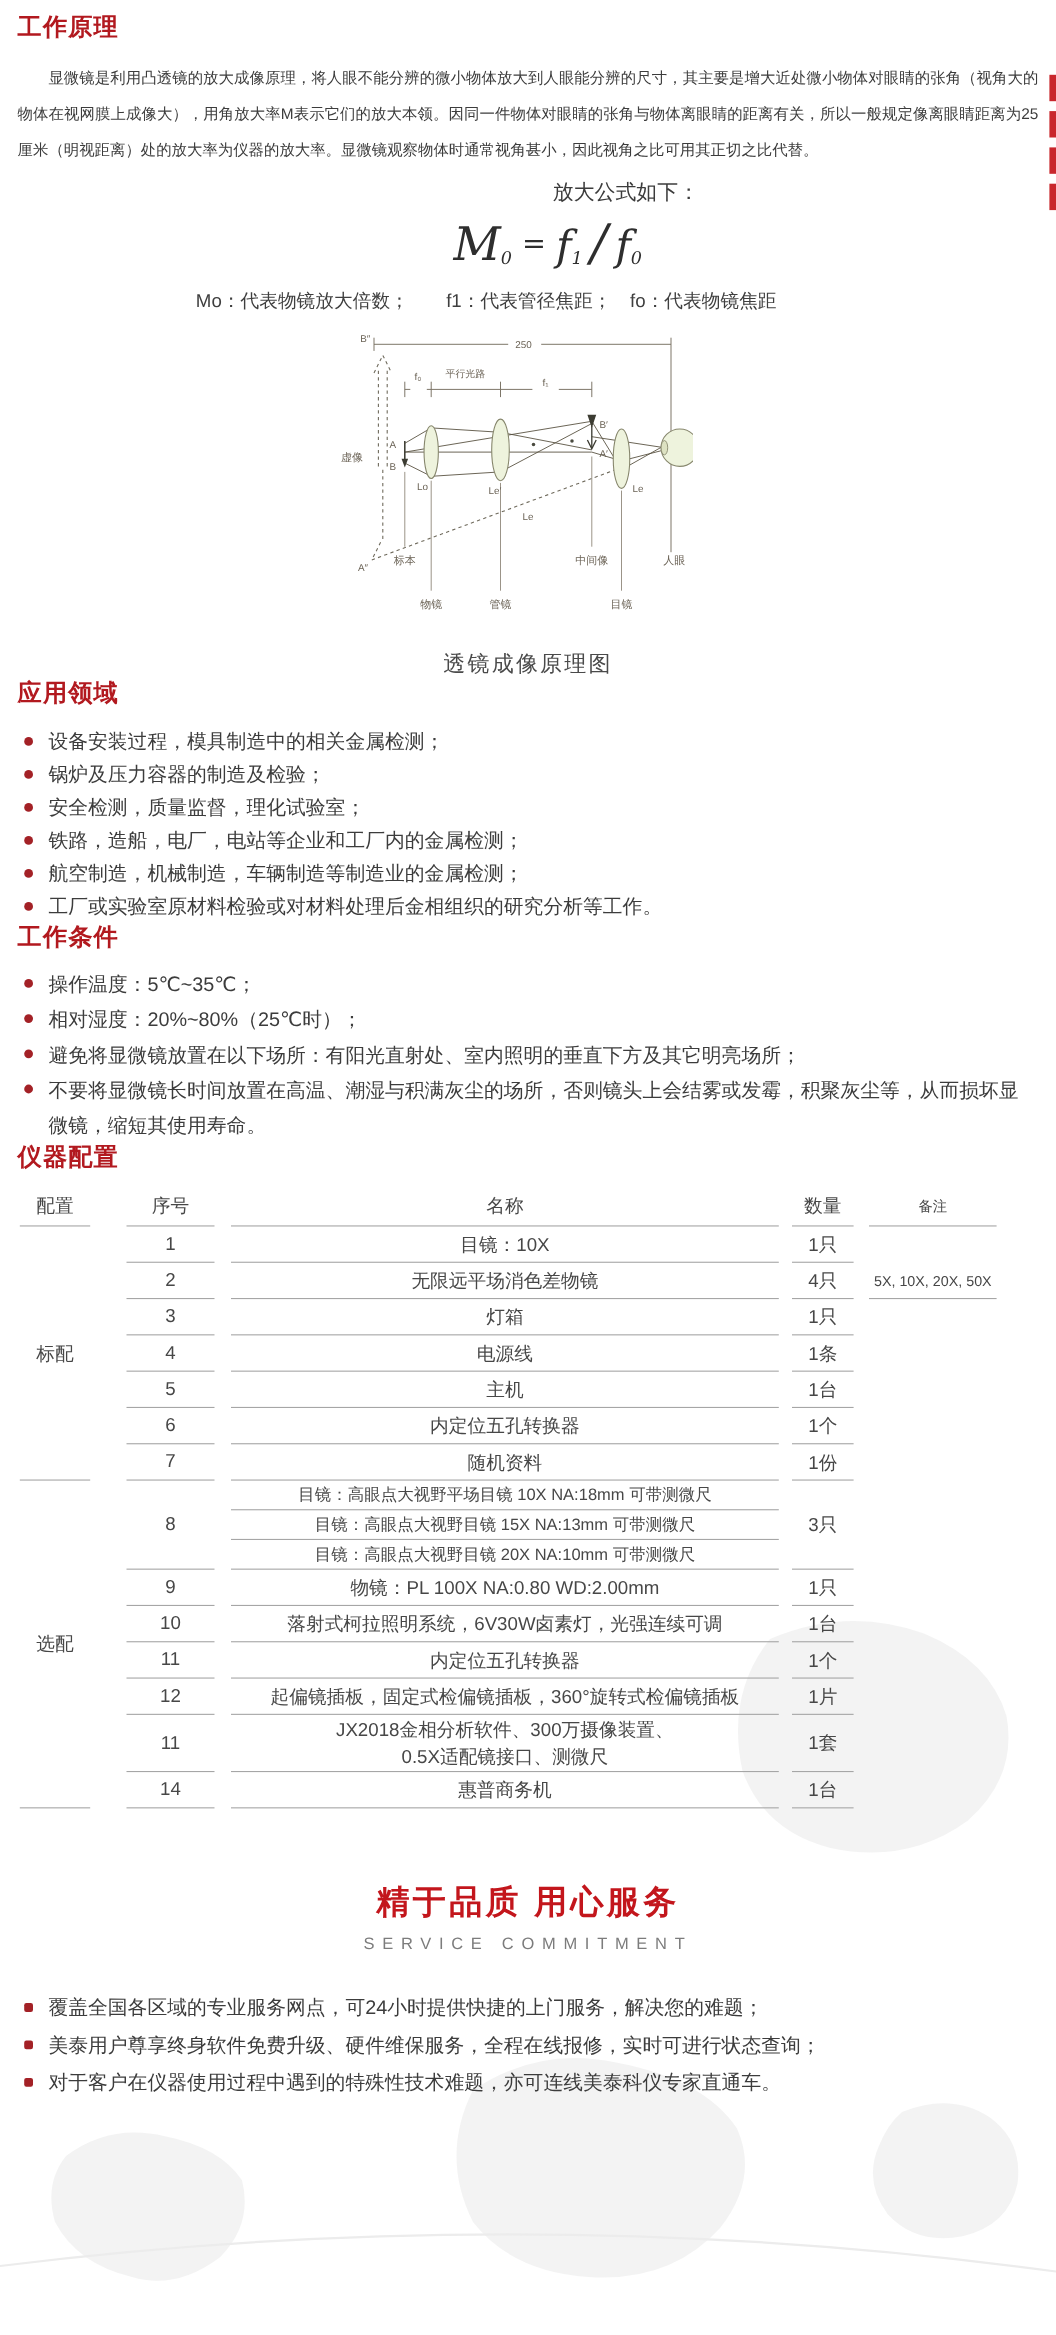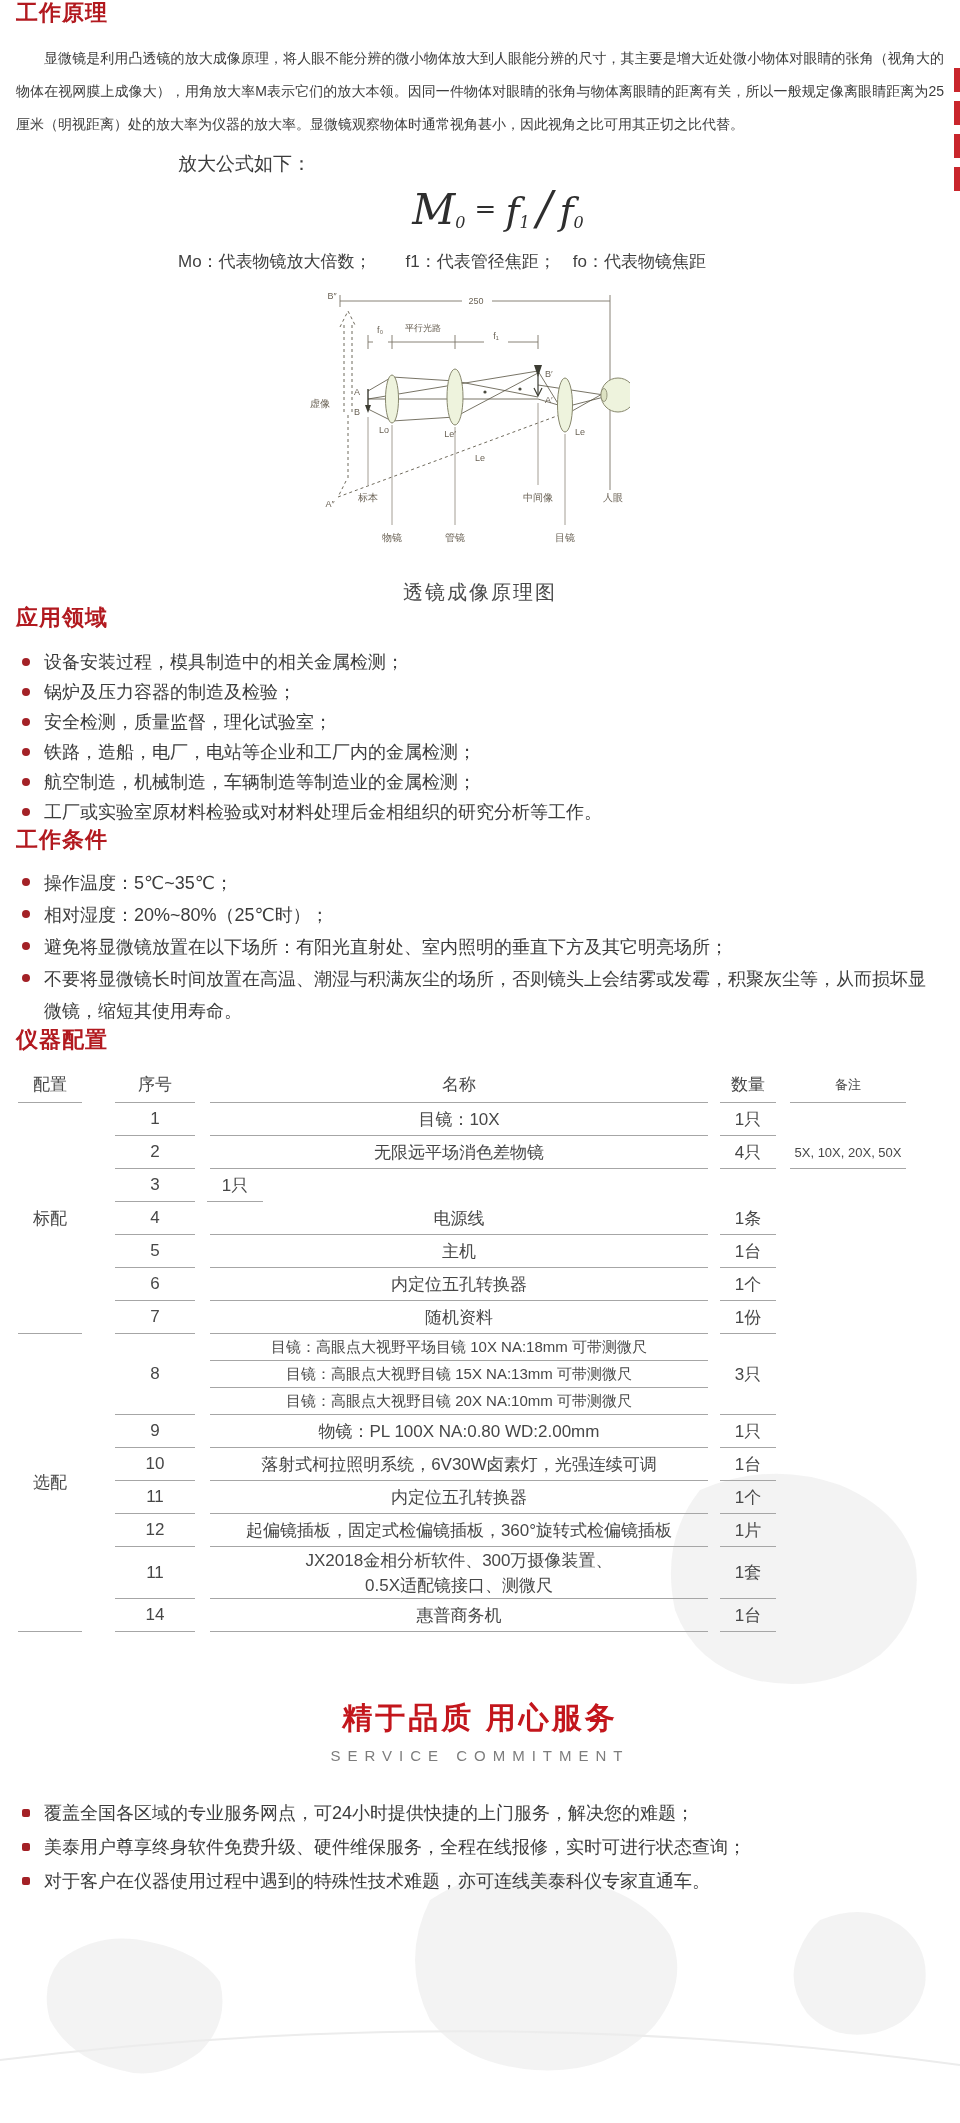"工作原理" .h-principle { padding-top: none -> 12px }
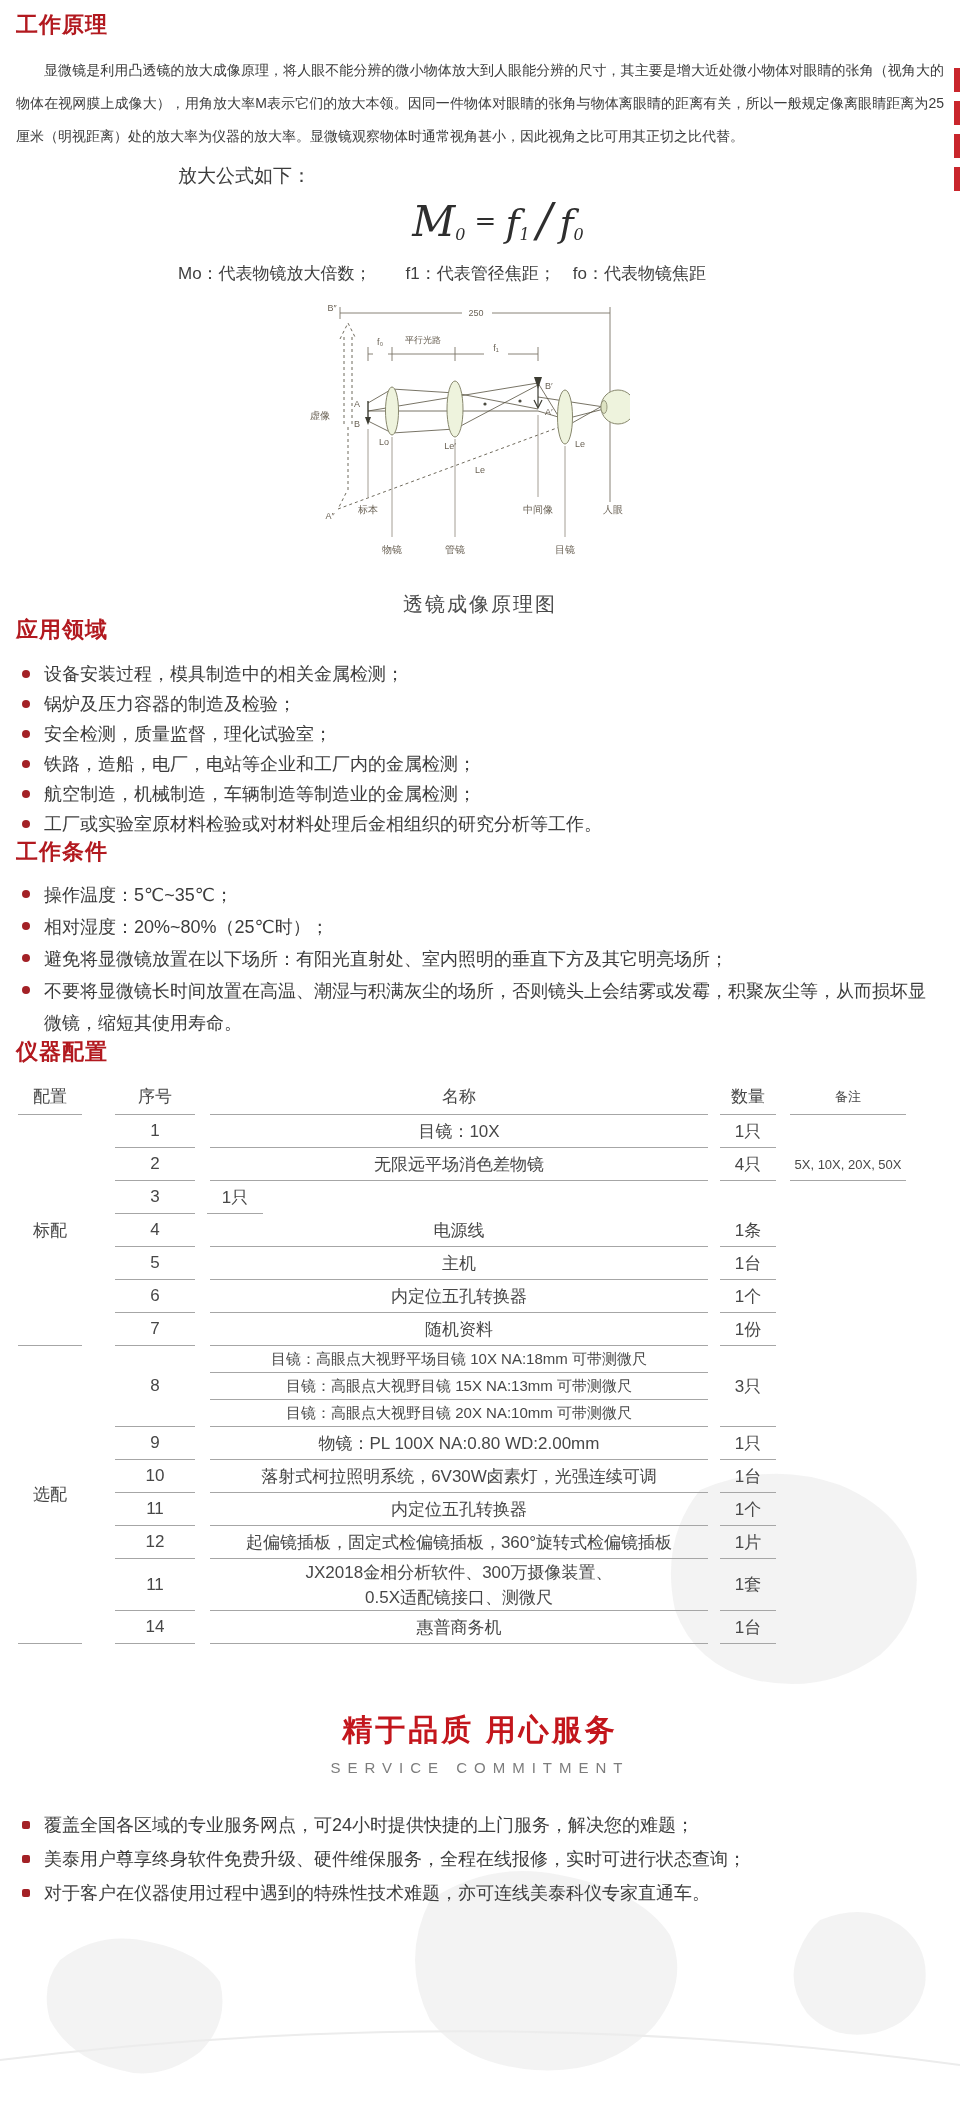"放大公式如下：" .f-intro { text-align: none -> center }
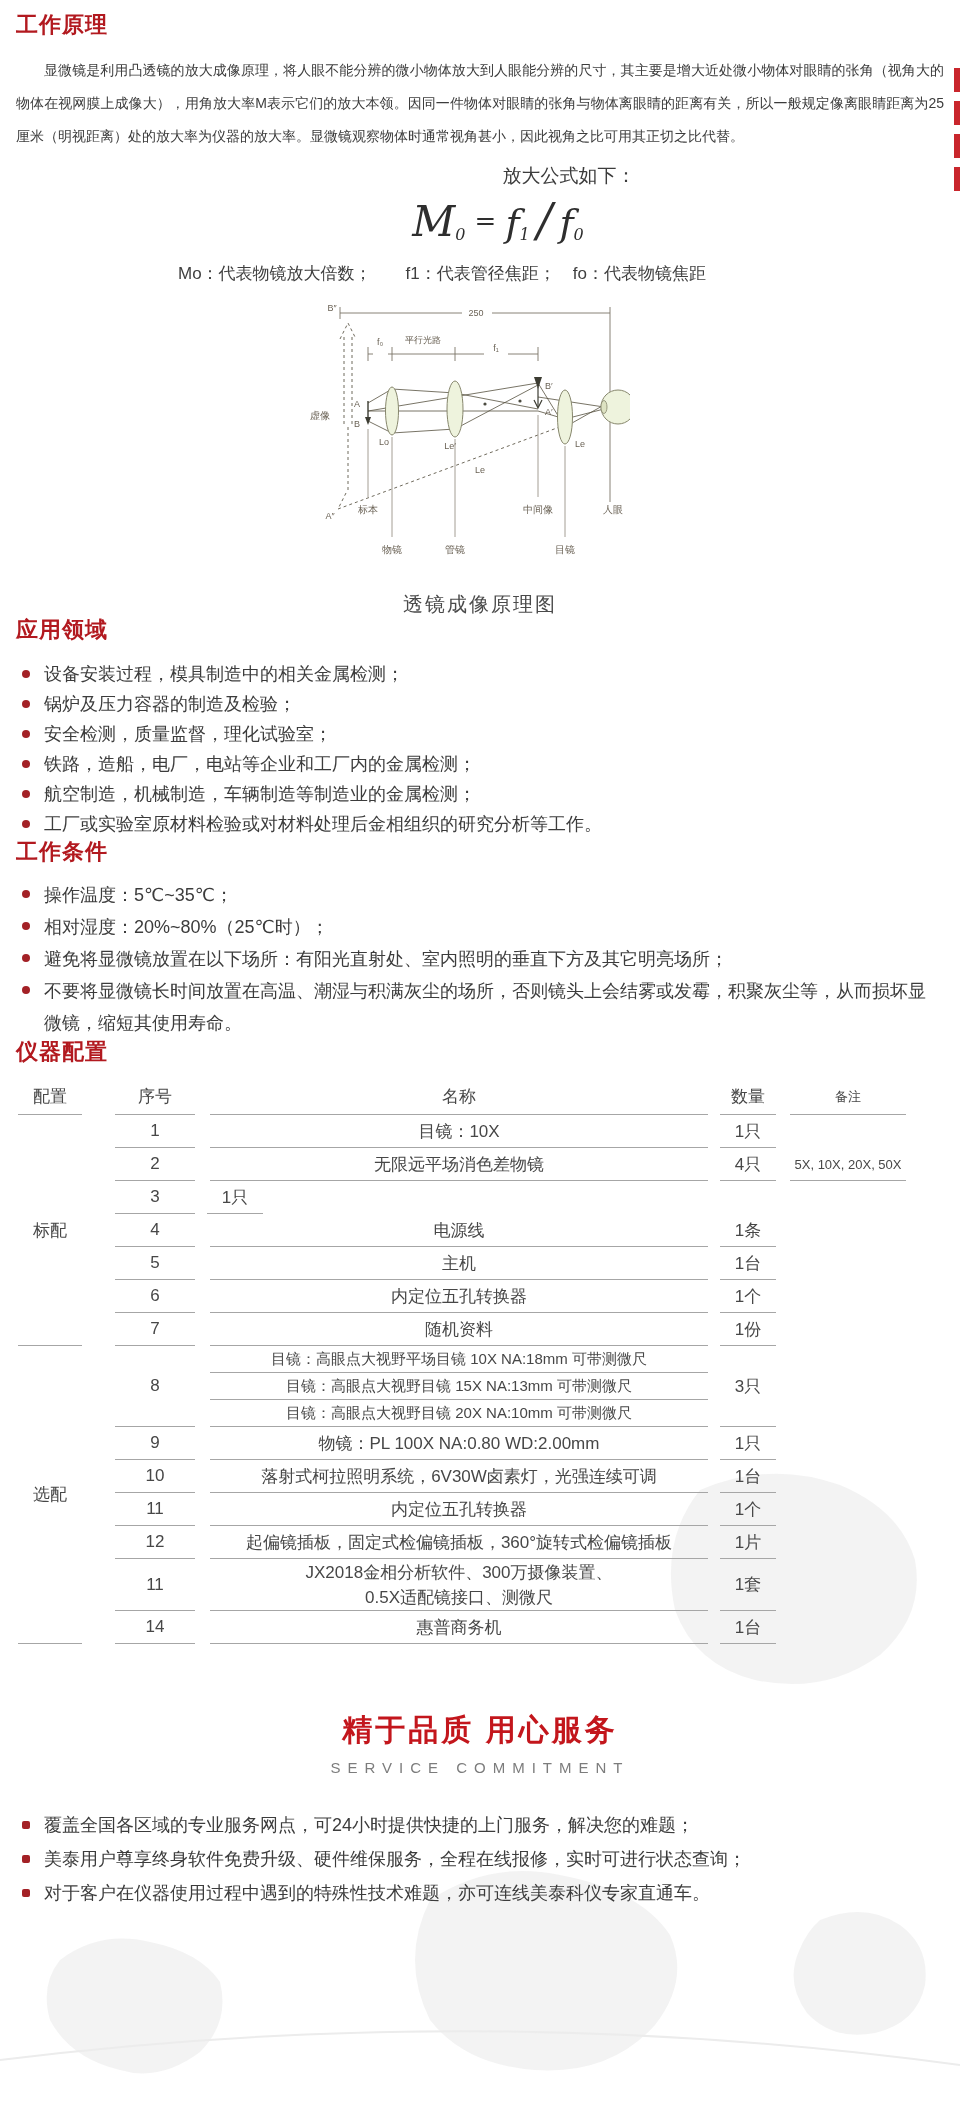"灯箱" div.cell { html: none -> <div>灯箱</div> }
